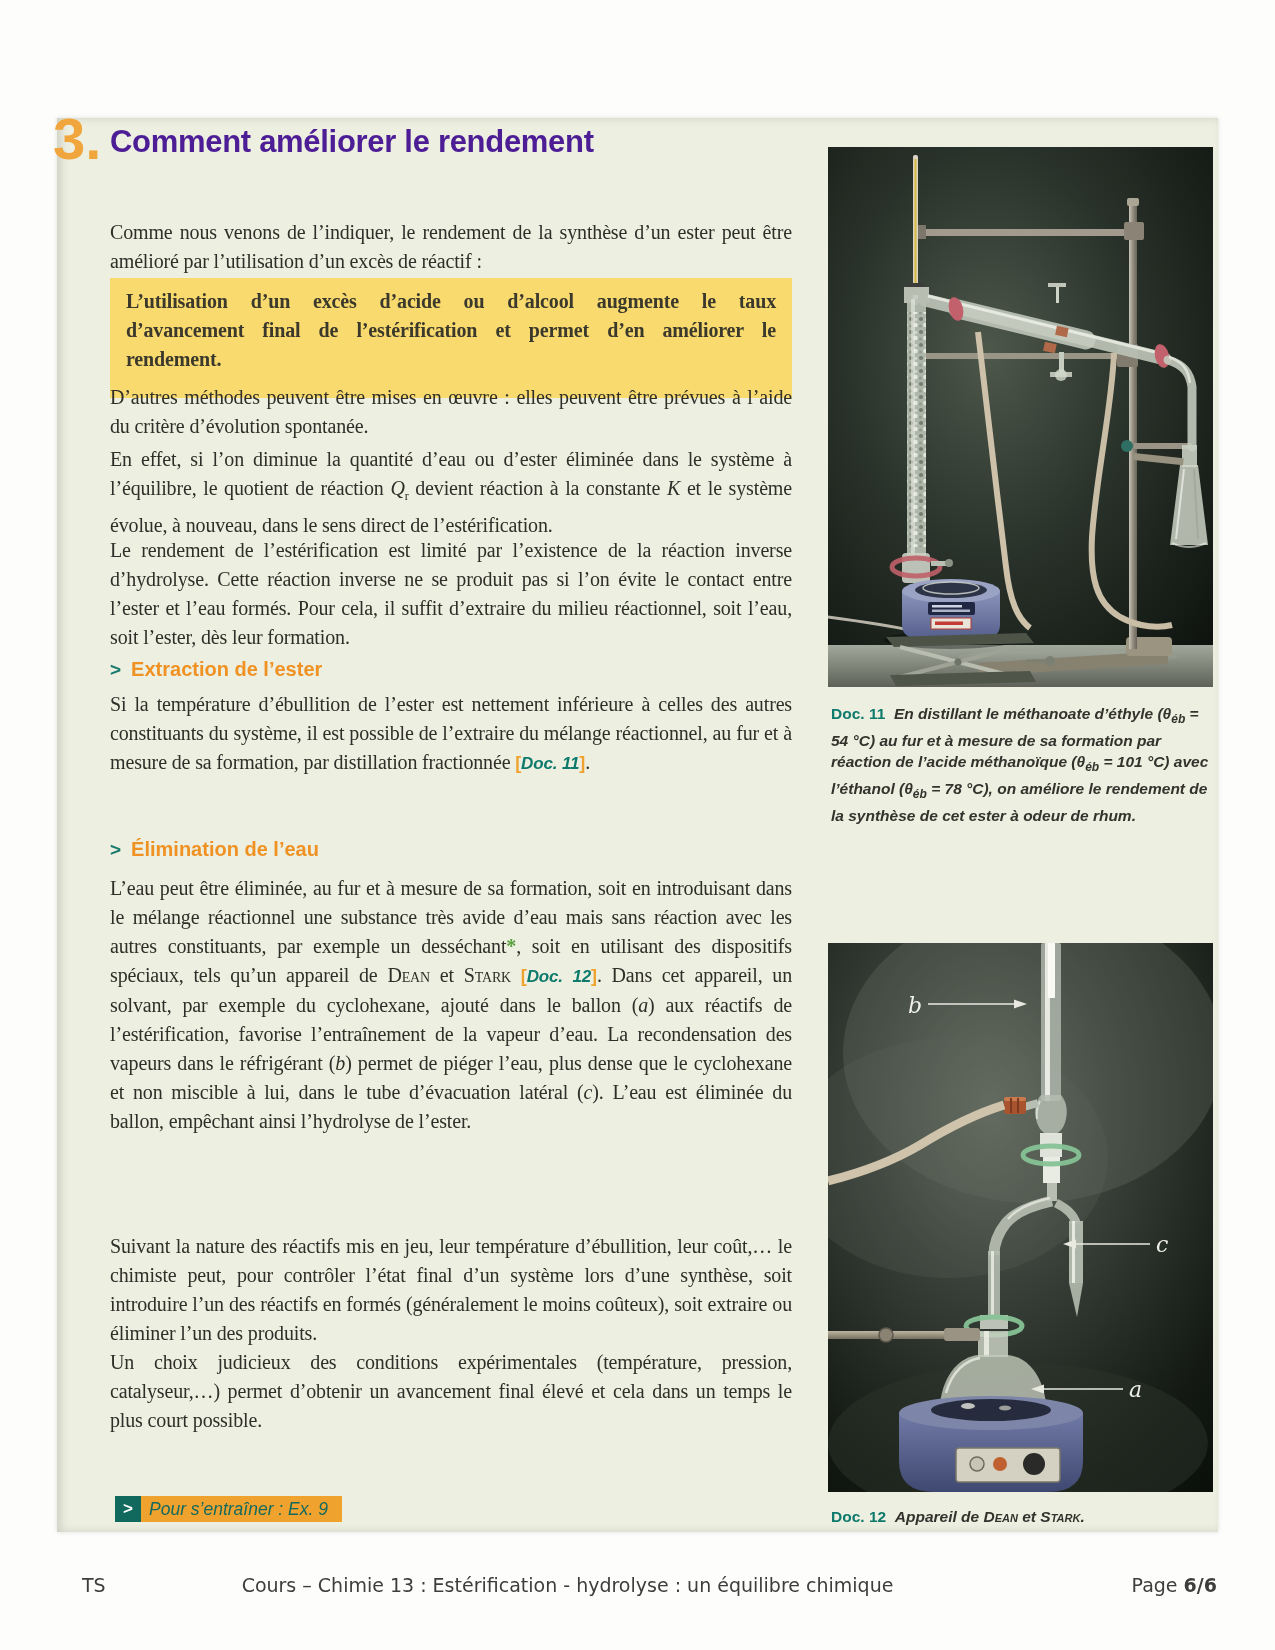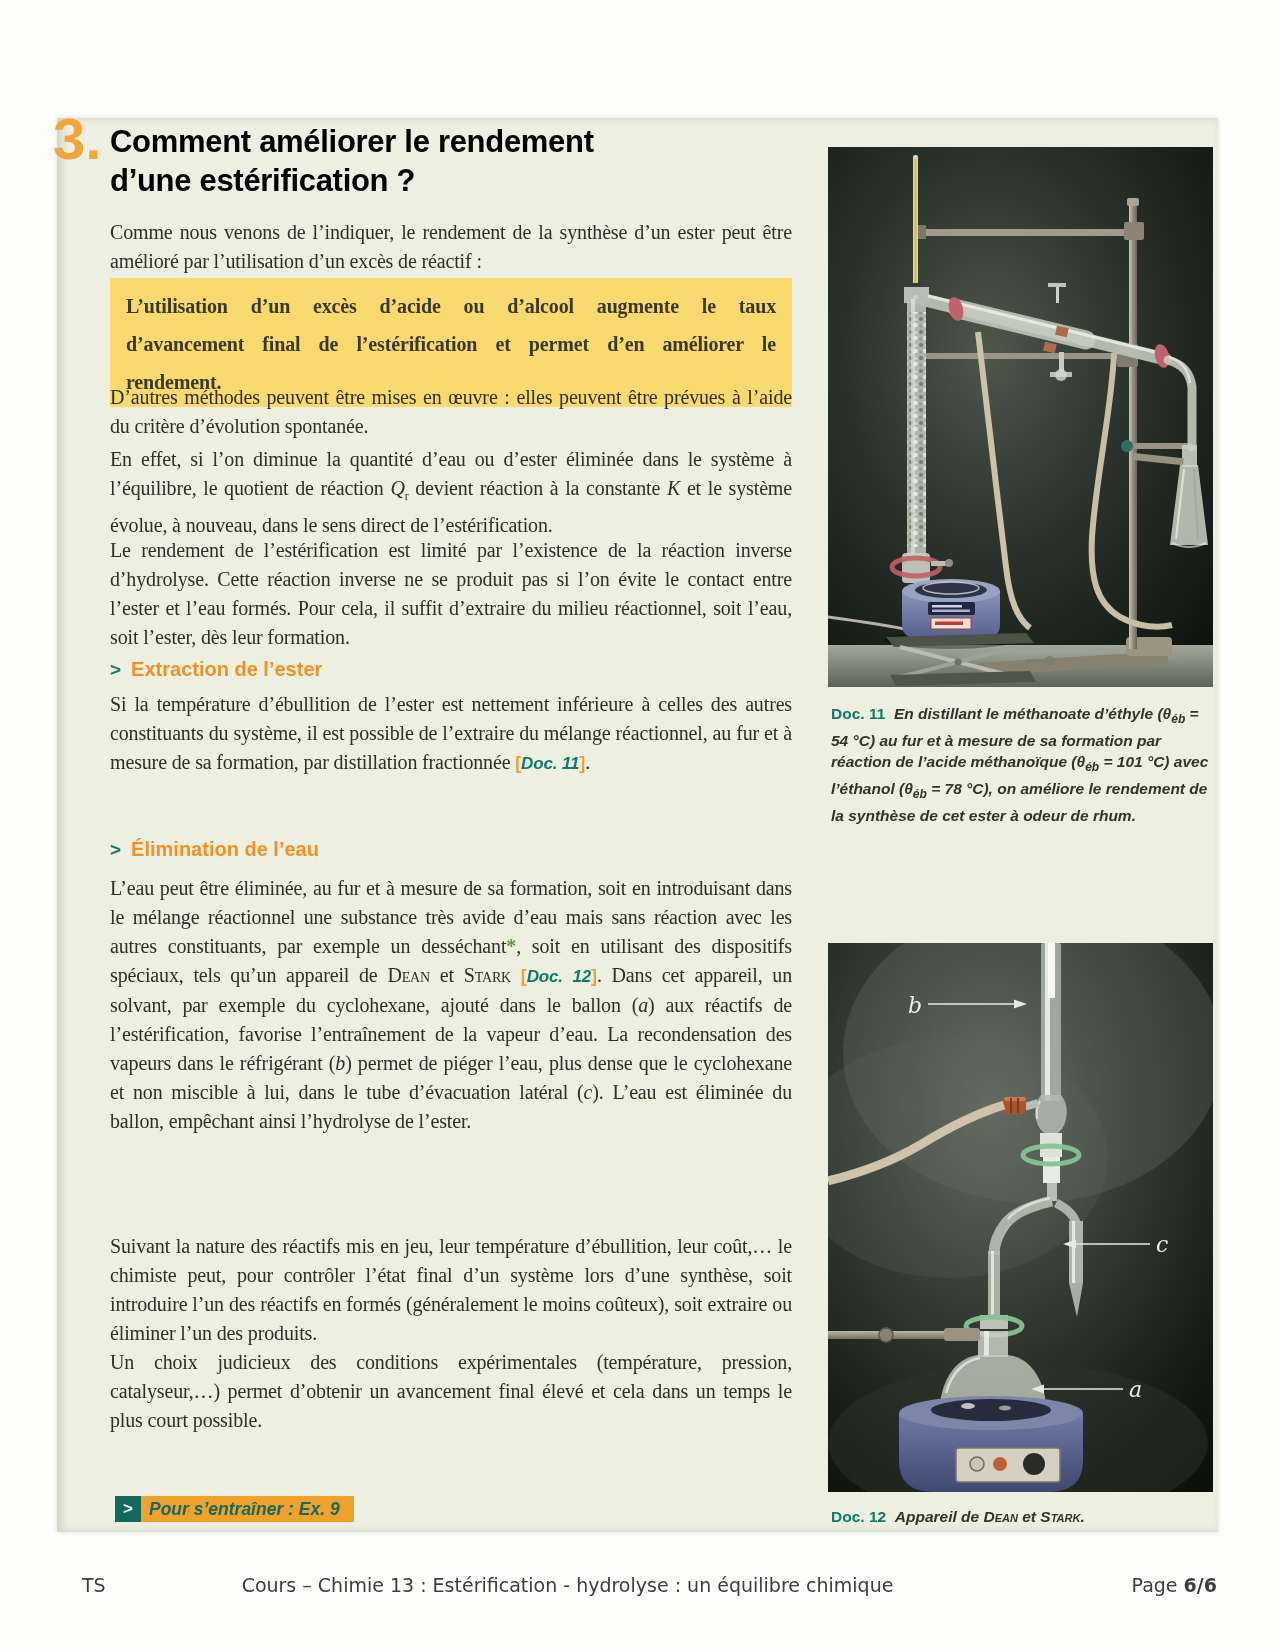"Comment améliorer le rendement" .section-title { color: #000000 -> #4c1d95 }
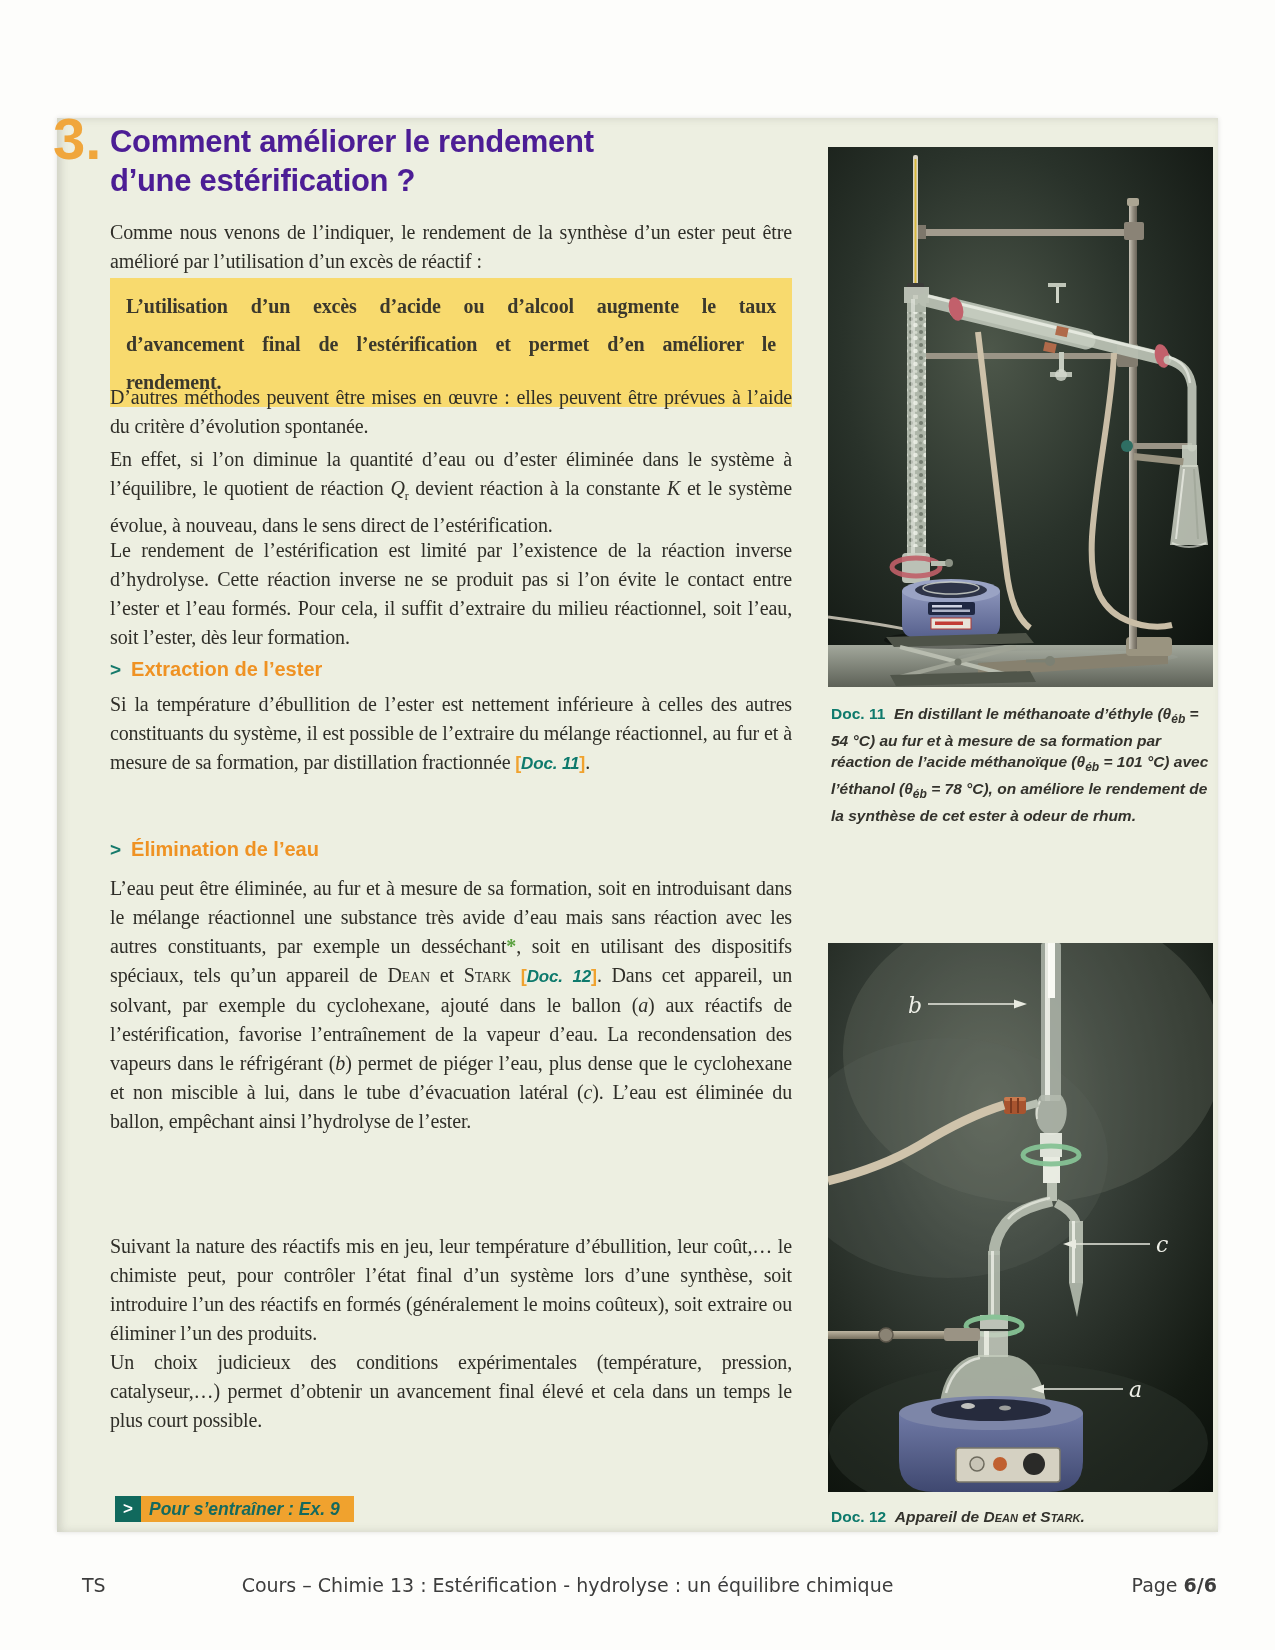"d’une estérification ?" span { html: <span>d’une estérification ?</span> -> none }
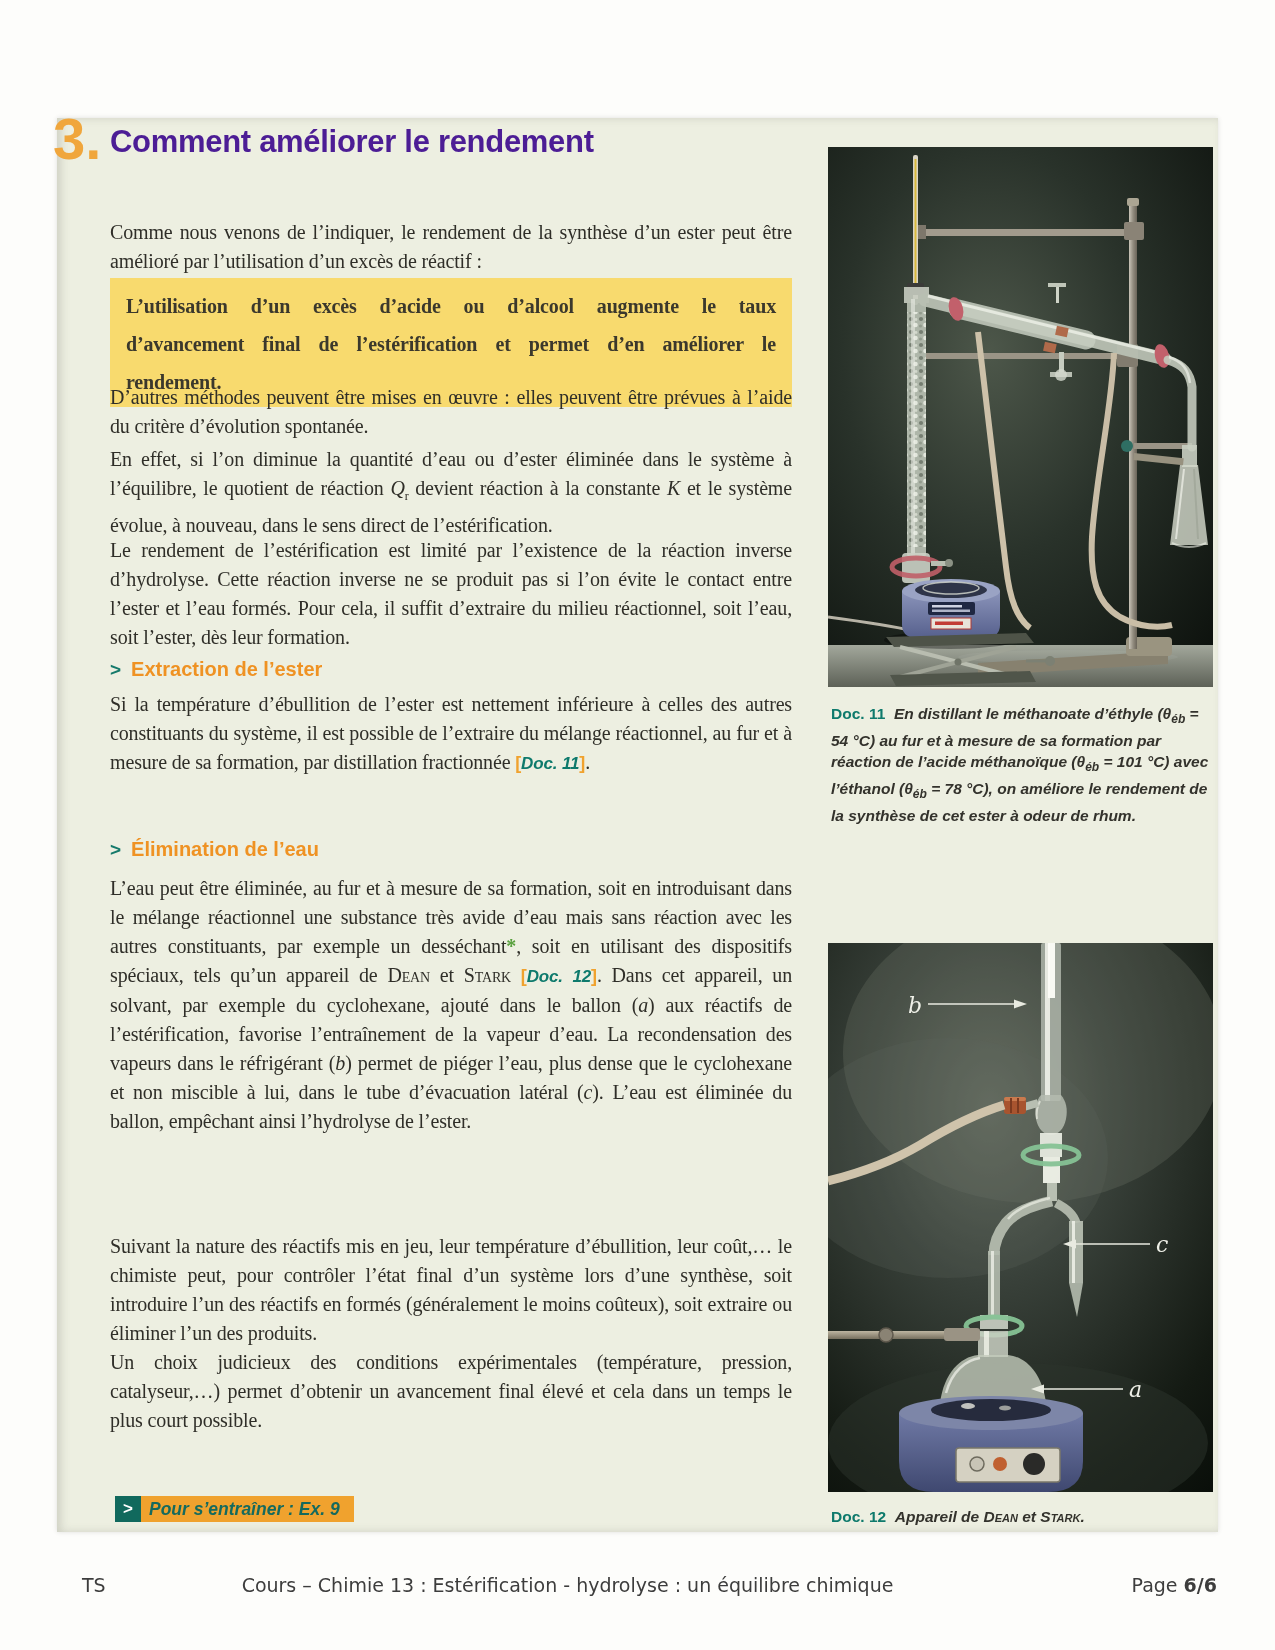"L’utilisation d’un excès d’acide ou" .highlight-box { line-height: 38px -> 29px; padding: 9px 16px 6px 16px -> 9px 16px 24px 16px }
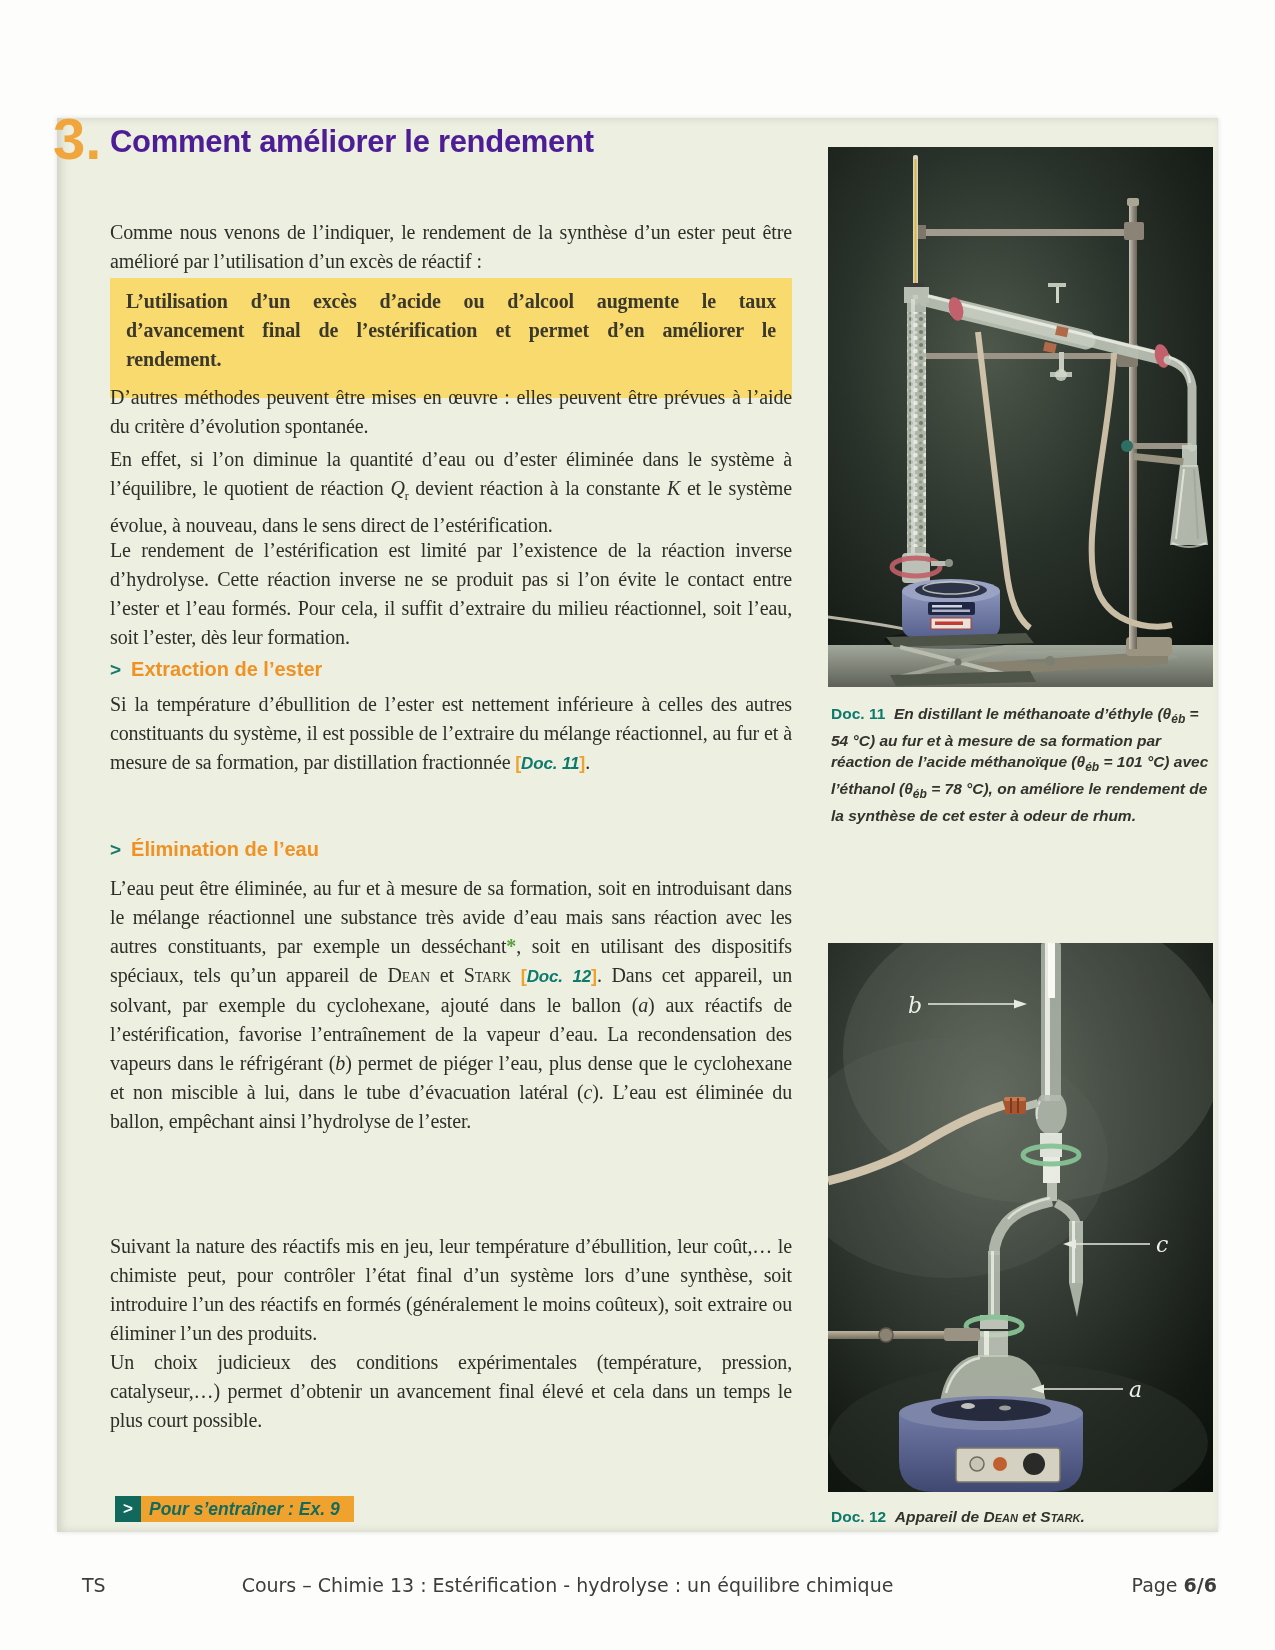"Pour s’entraîner : Ex. 9" .practice-bar { font-weight: bold -> normal }
